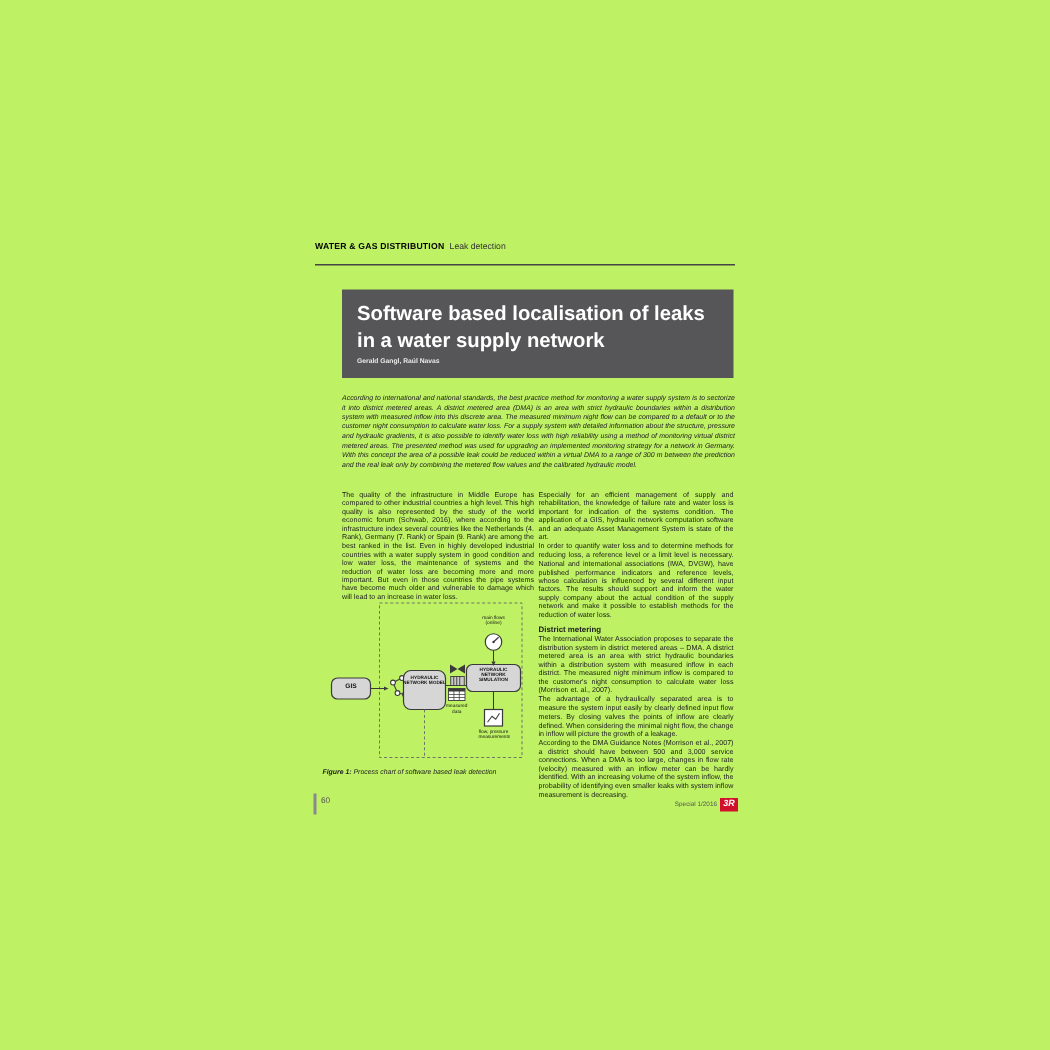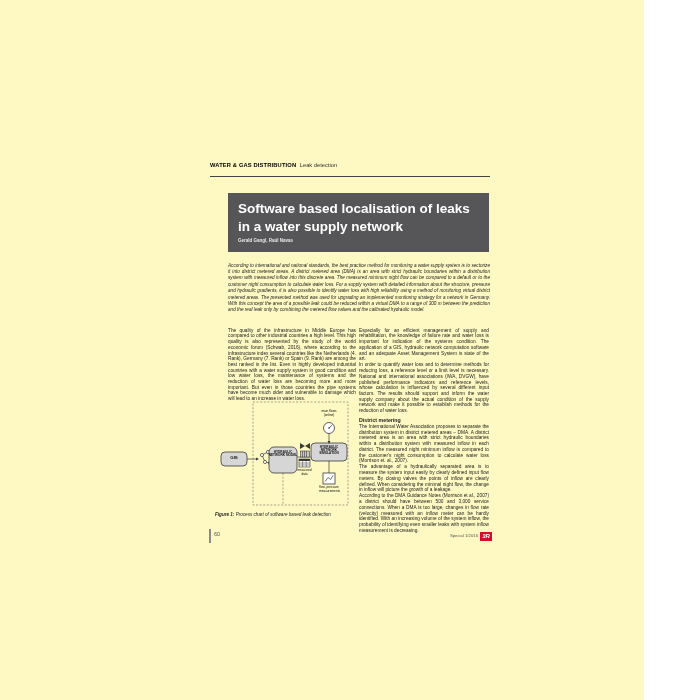"Software based localisation of leaks" .page { background: #fef9c3 -> #bef264; padding-left: 36px -> none; width: 608px -> 700px }
